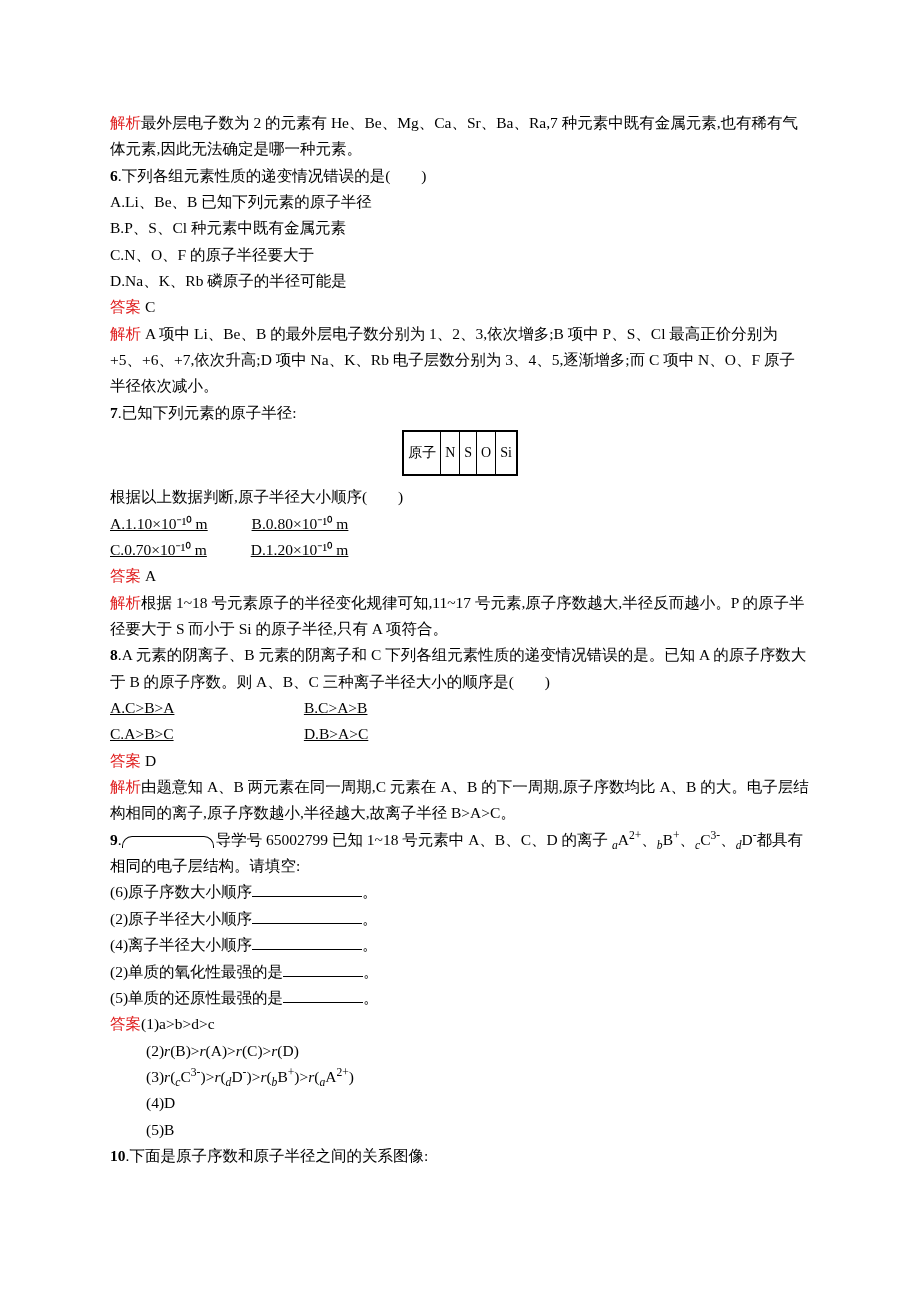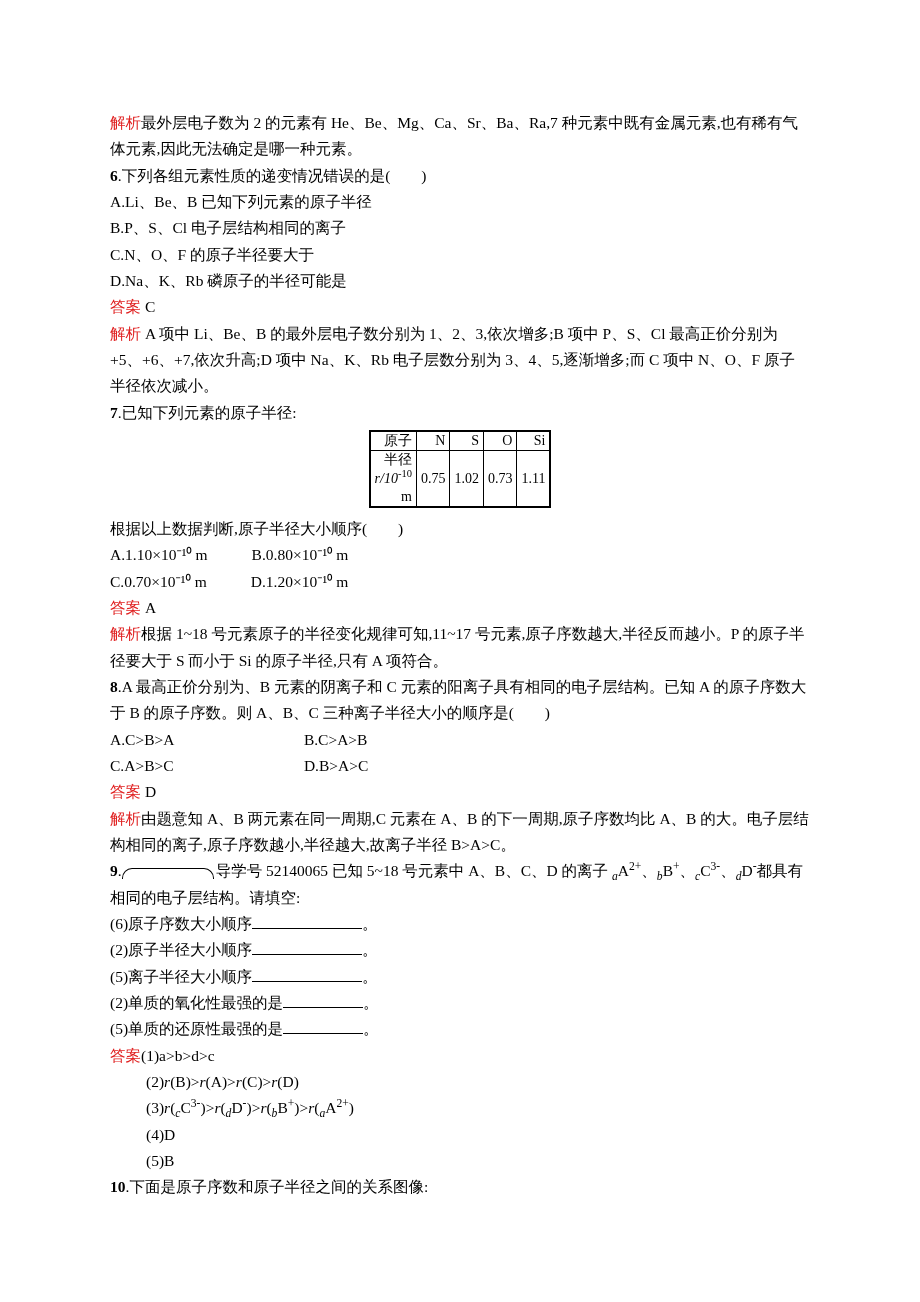"B.P、S、Cl 电子层结构相同的离子" p { text: 电子层结构相同的离子 -> 种元素中既有金属元素 }
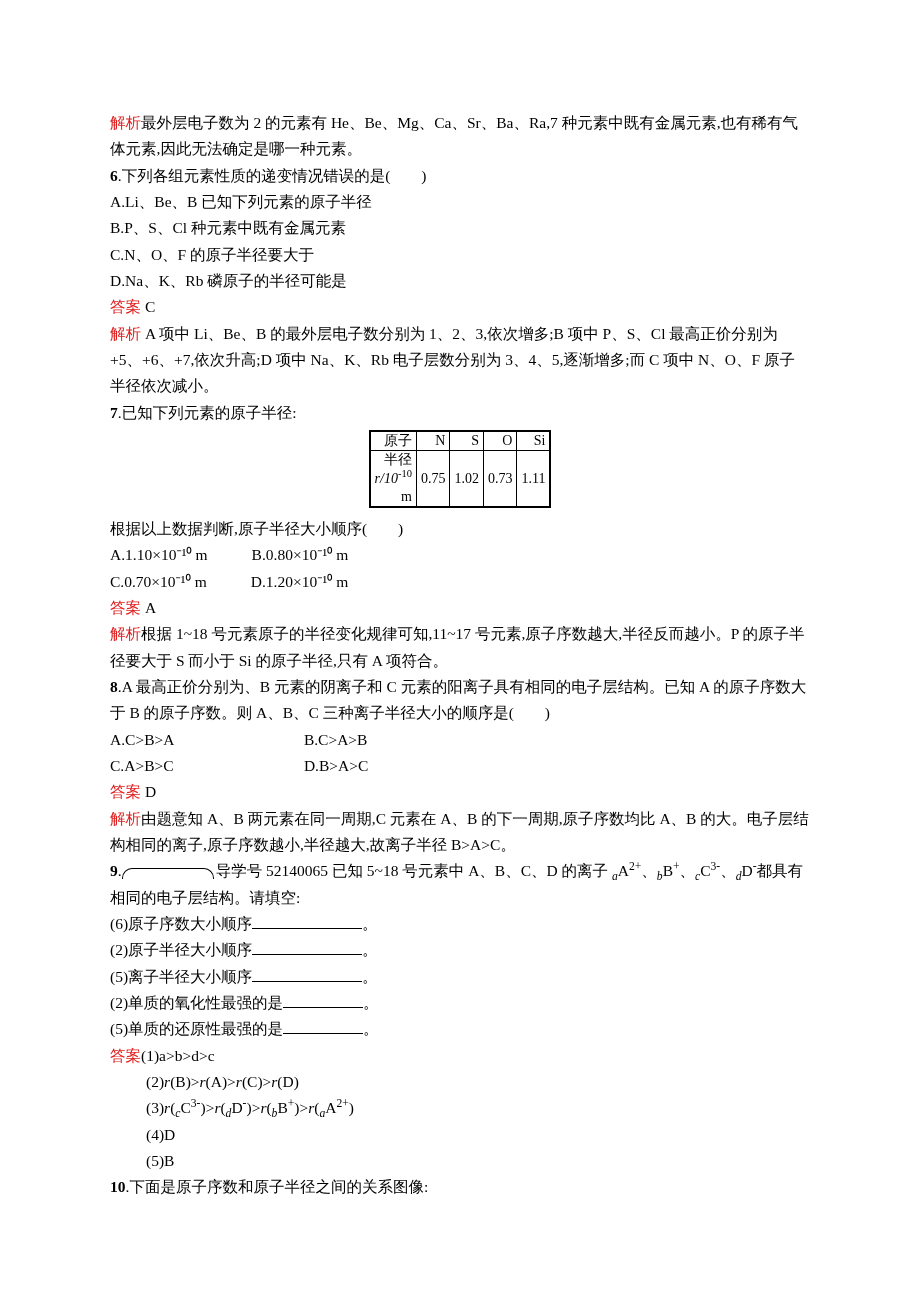"原子" table.radii td { padding: 0 4px -> 12px 4px; text-align: right -> center }
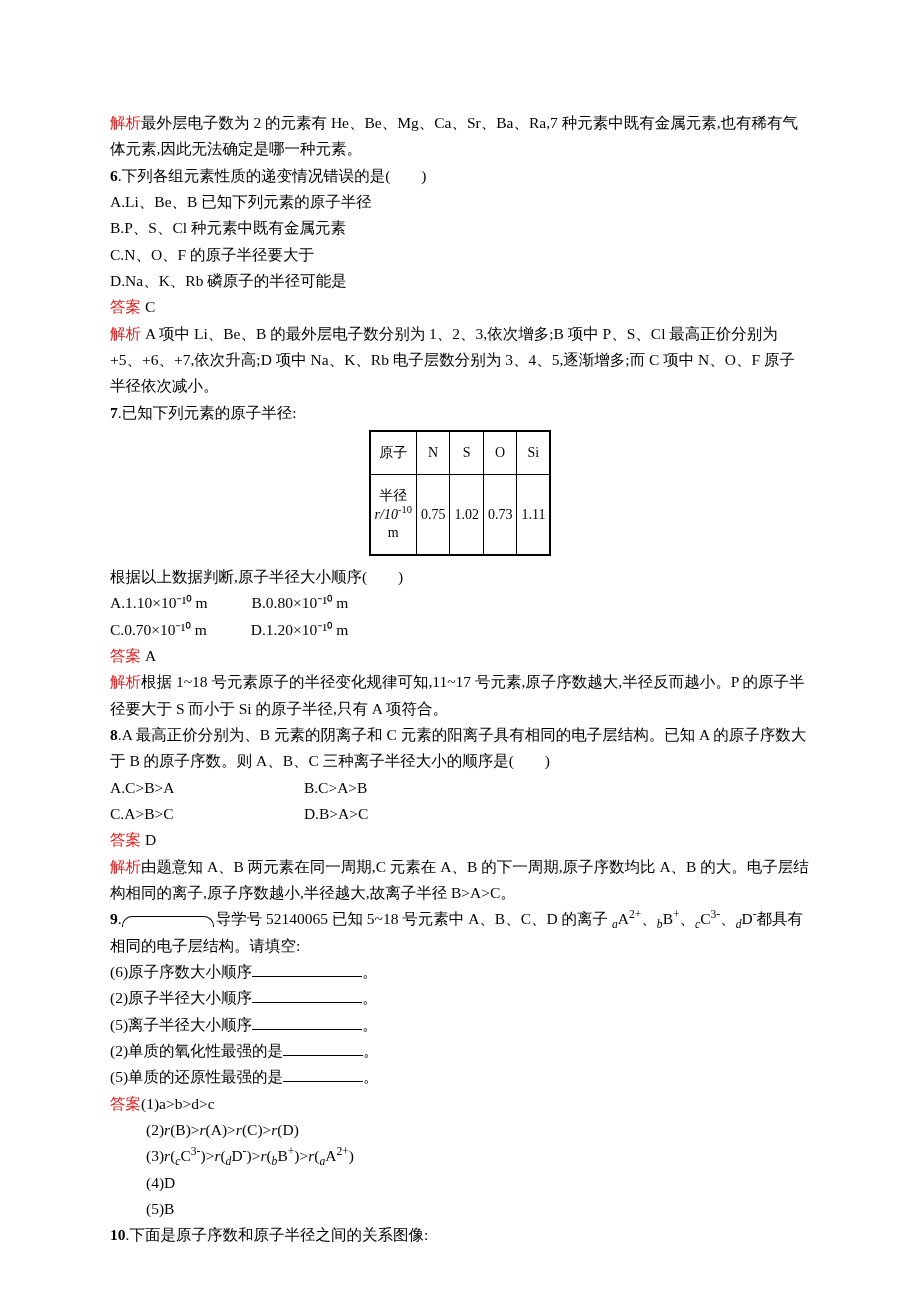"半径" tr { html: <tr> <td> <span>半径</span><br> <span>r/10</span><sup>-10</sup><br> <span>m</span> </td> <td>0.75</td> <td>1.02</td> <td>0.73</td> <td>1.11</td> </tr> -> none }
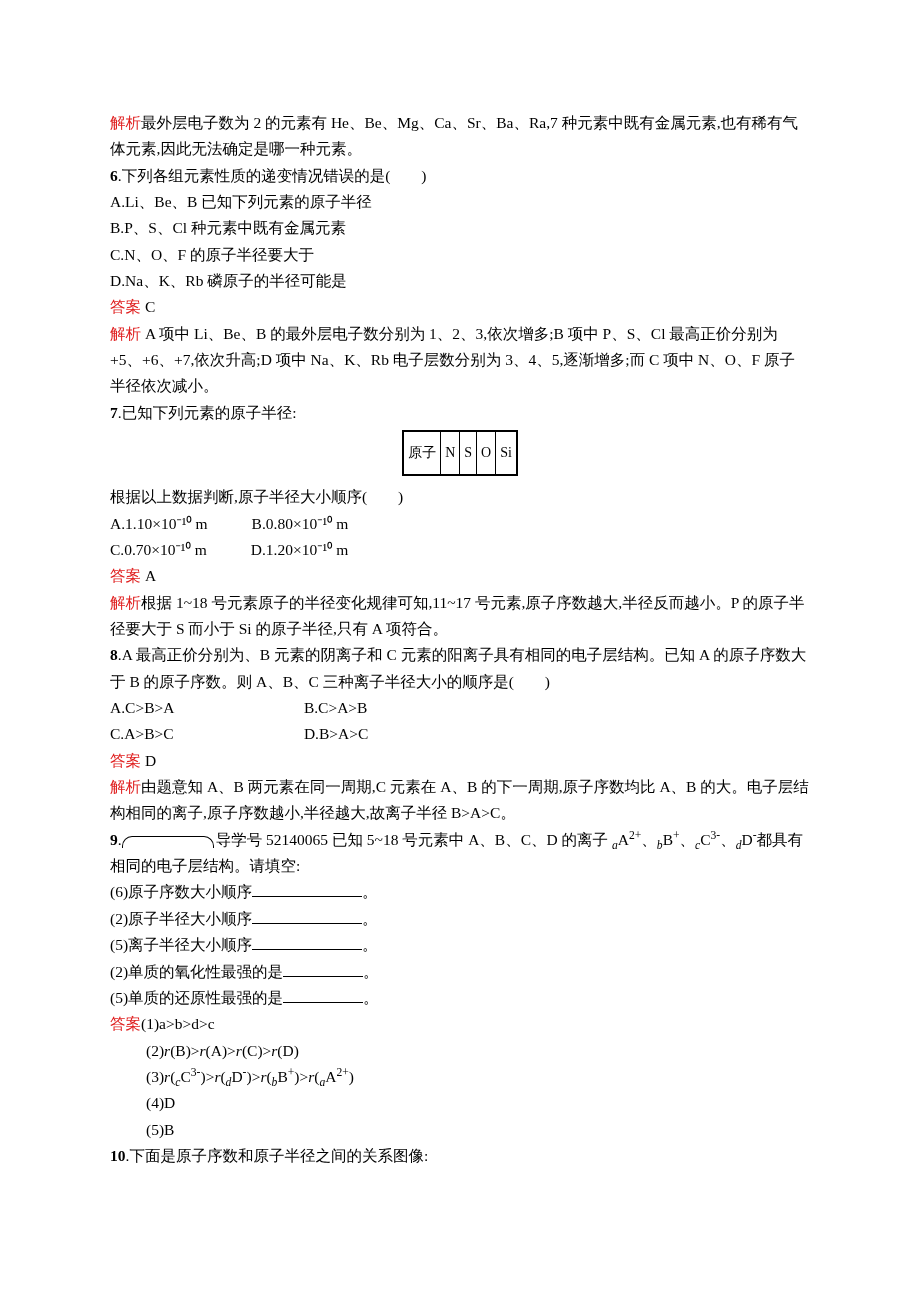"A.1.10×10⁻¹⁰ m" .options-row span { text-decoration: none -> underline }
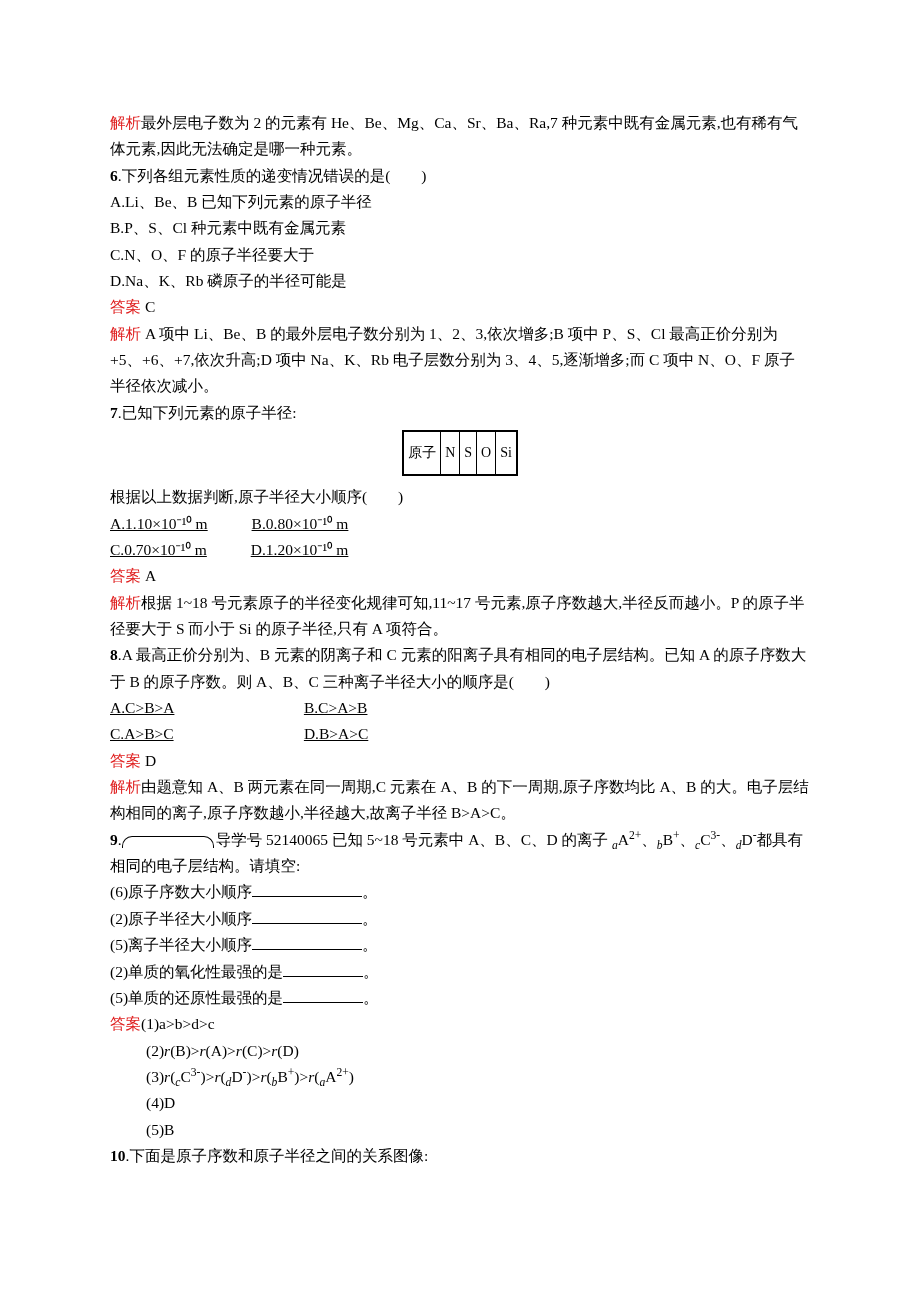".A 最高正价分别为、B 元素的阴离子和 C" span { text: 最高正价分别为、B 元素的阴离子和 C 元素的阳离子具有相同的电子层结构 -> 元素的阴离子、B 元素的阴离子和 C 下列各组元素性质的递变情况错误的是 }
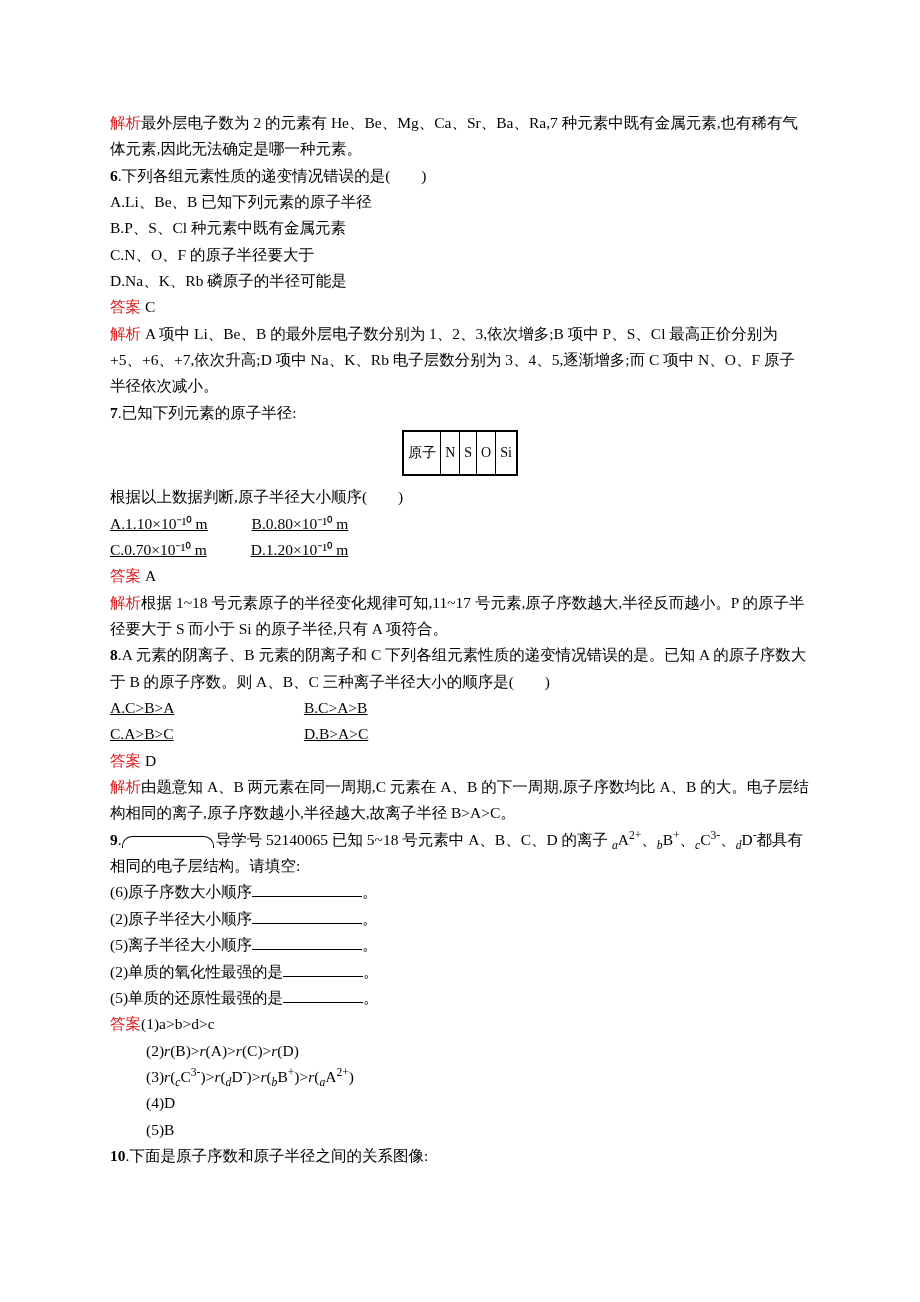"导学号 52140065 已知 5~18 号元素中" span { text: 52140065 已知 5 -> 65002799 已知 1 }
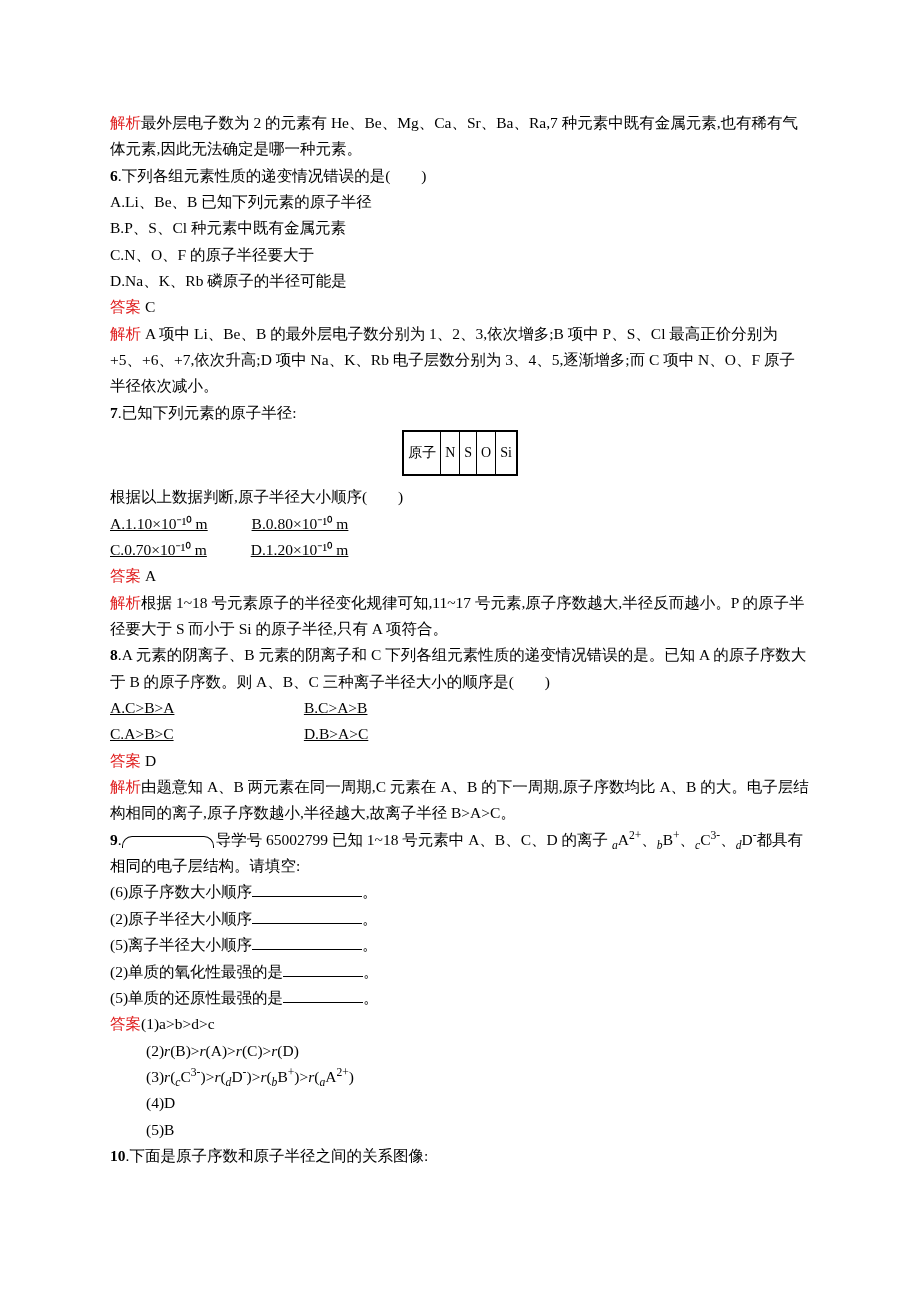"(5)离子半径大小顺序" span { text: 5 -> 4 }
